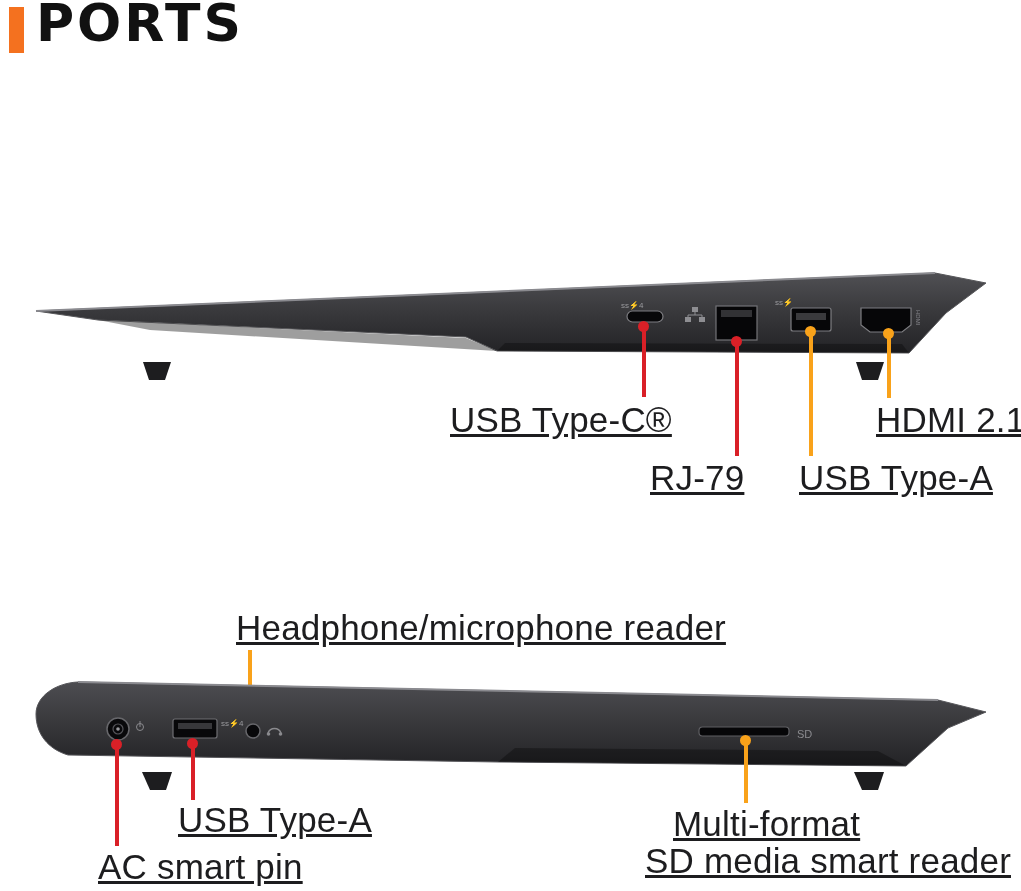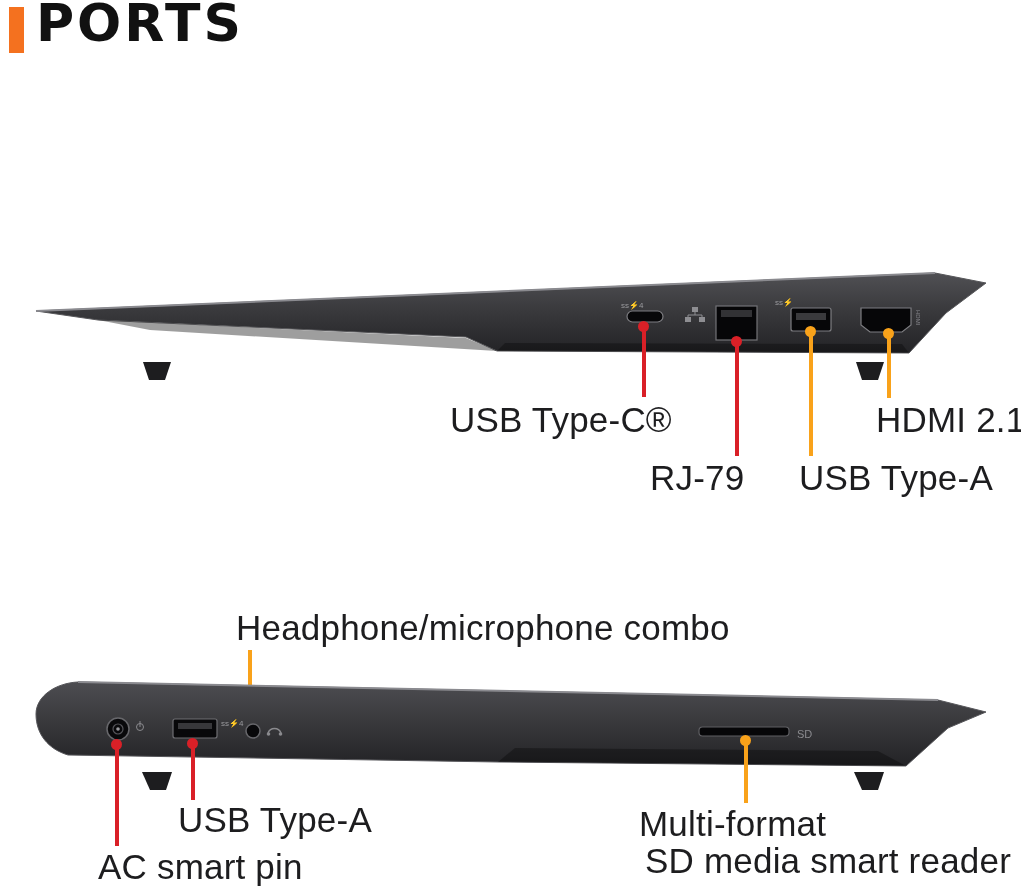"USB Type-C®" .label { text-decoration: none -> underline }
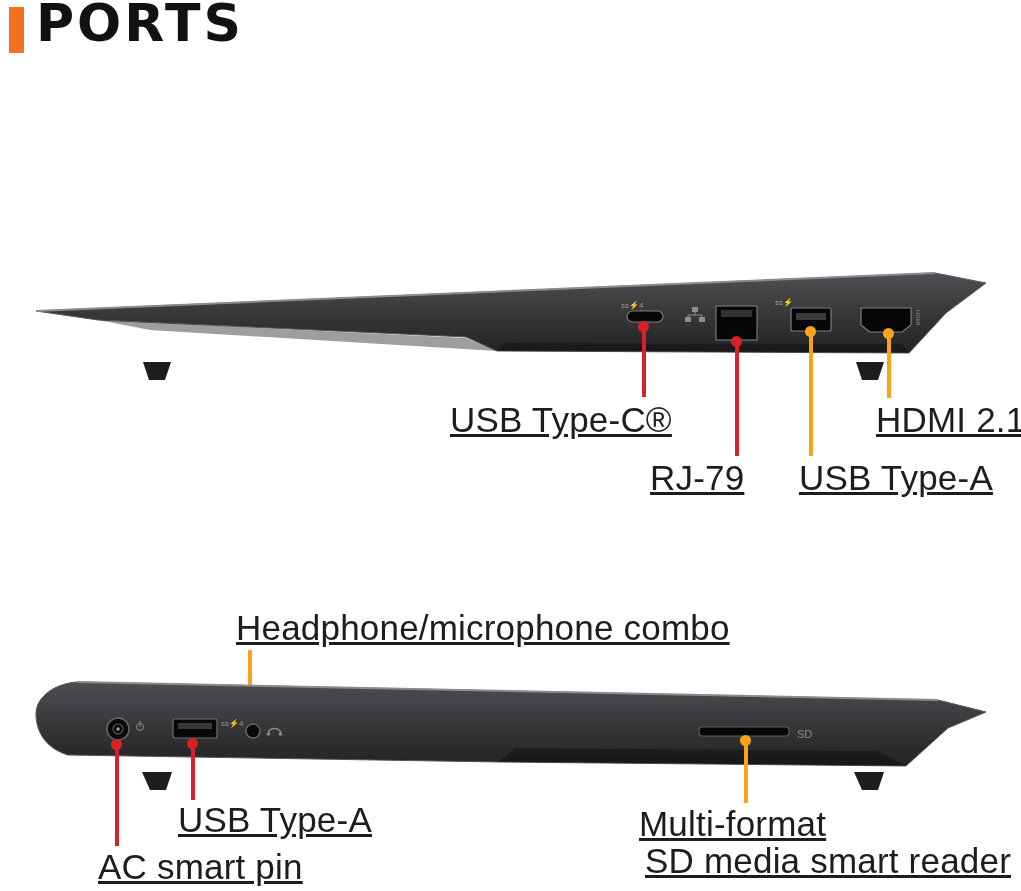"Headphone/microphone combo" div.label { text: combo -> reader }
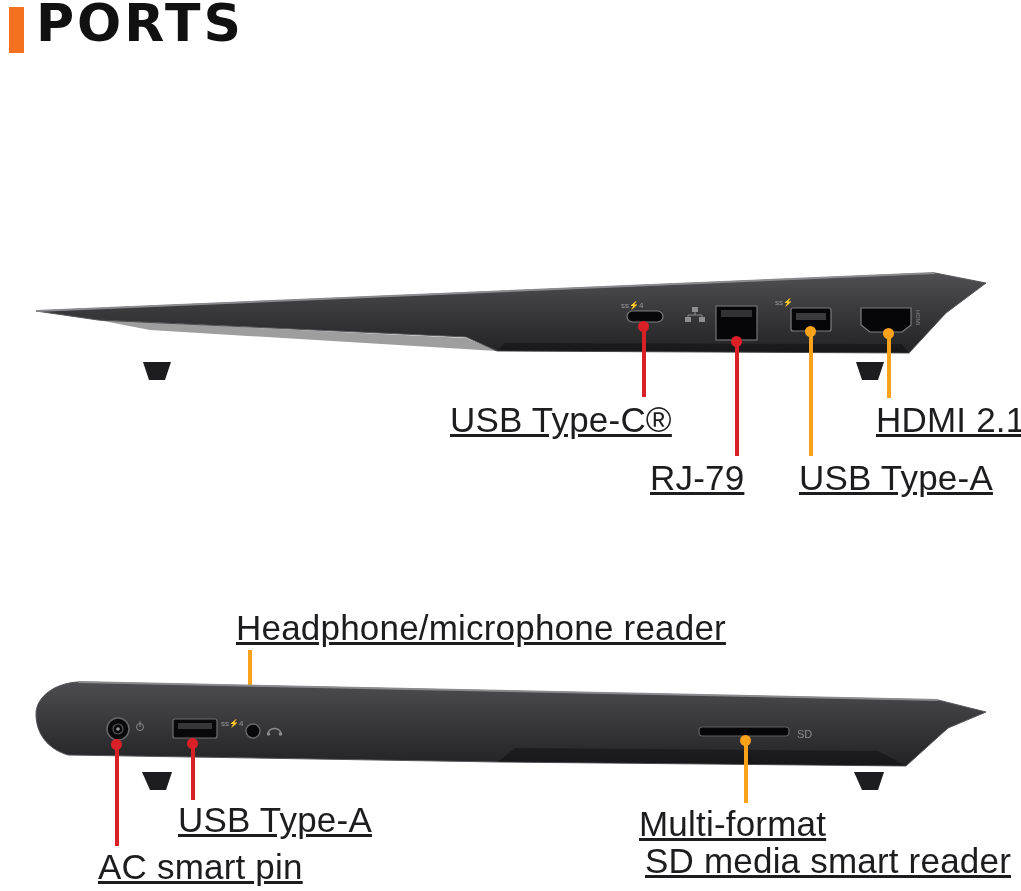"Multi-format" div.label { left: 639px -> 673px }
